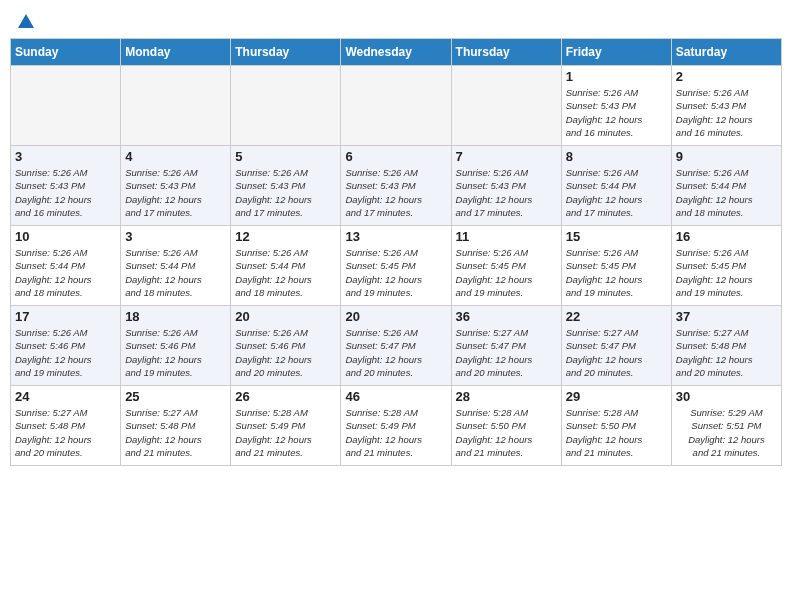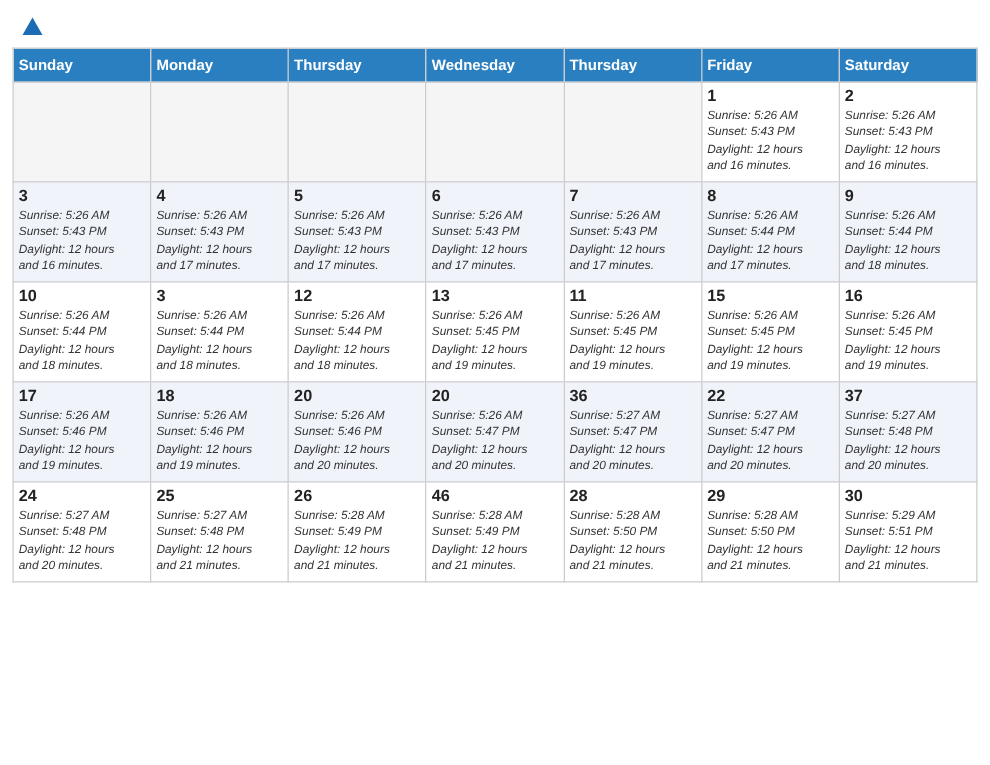"Sunrise: 5:29 AM" div.day-info { text-align: none -> center }
